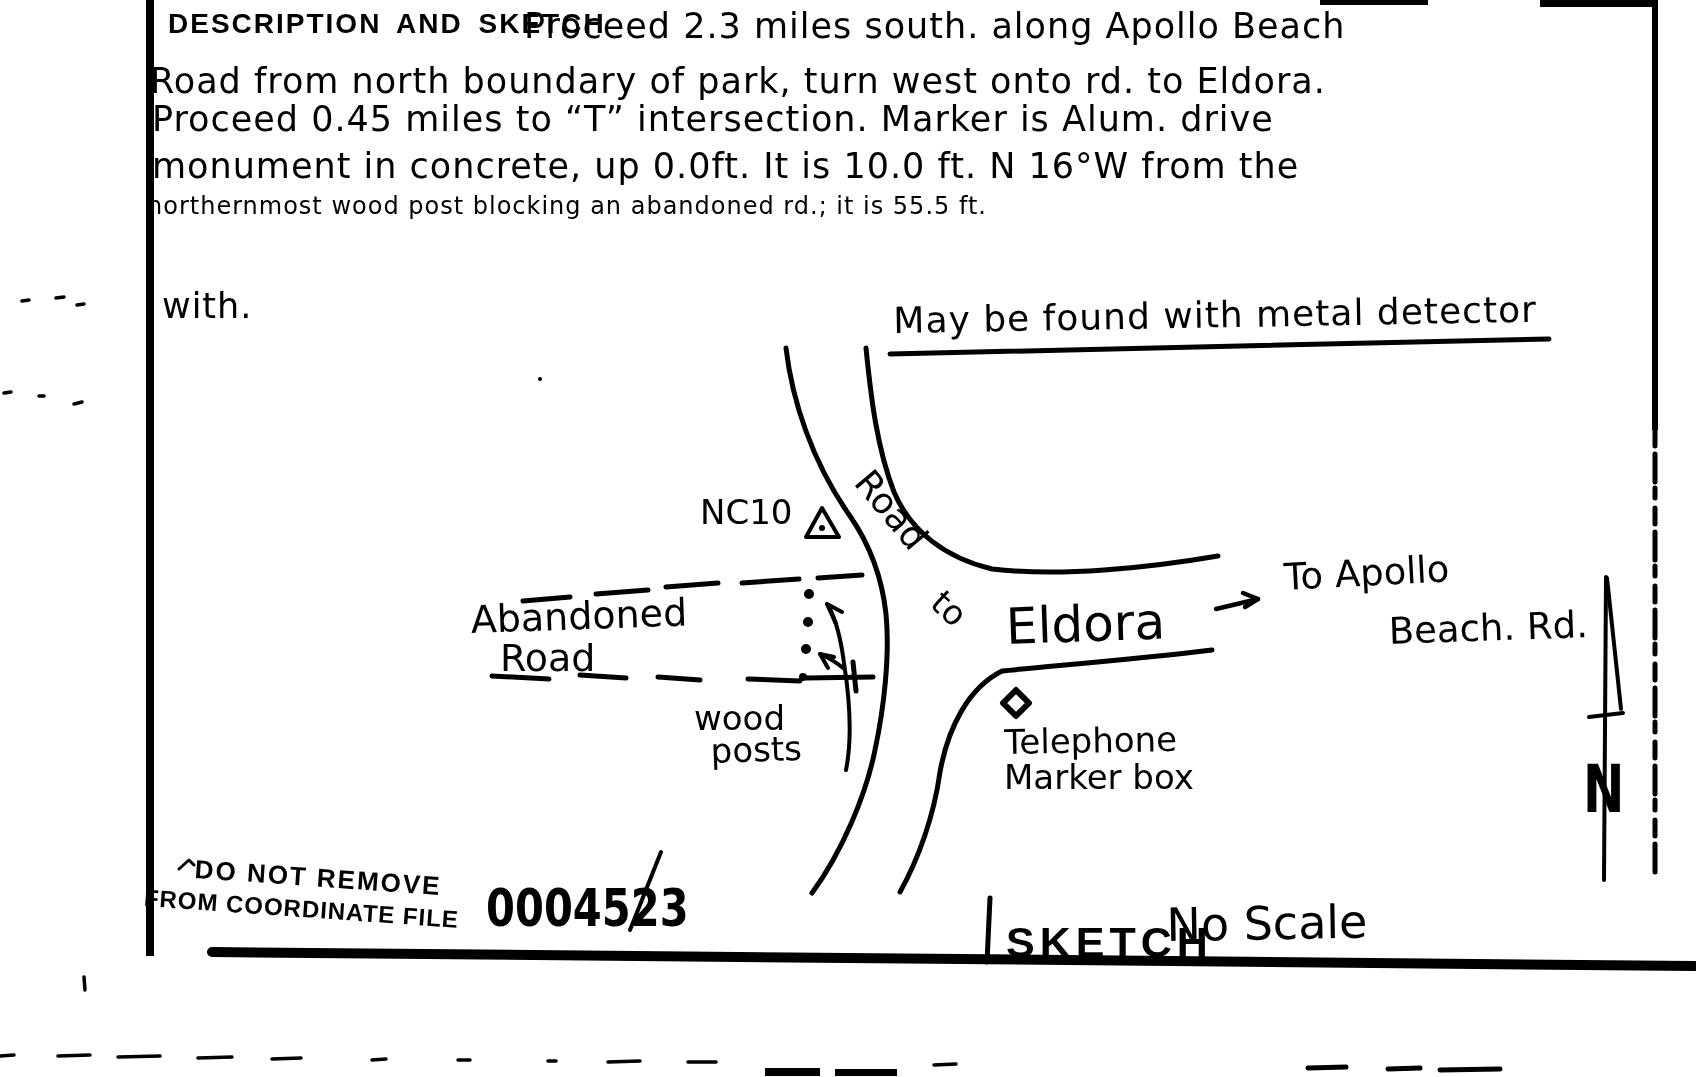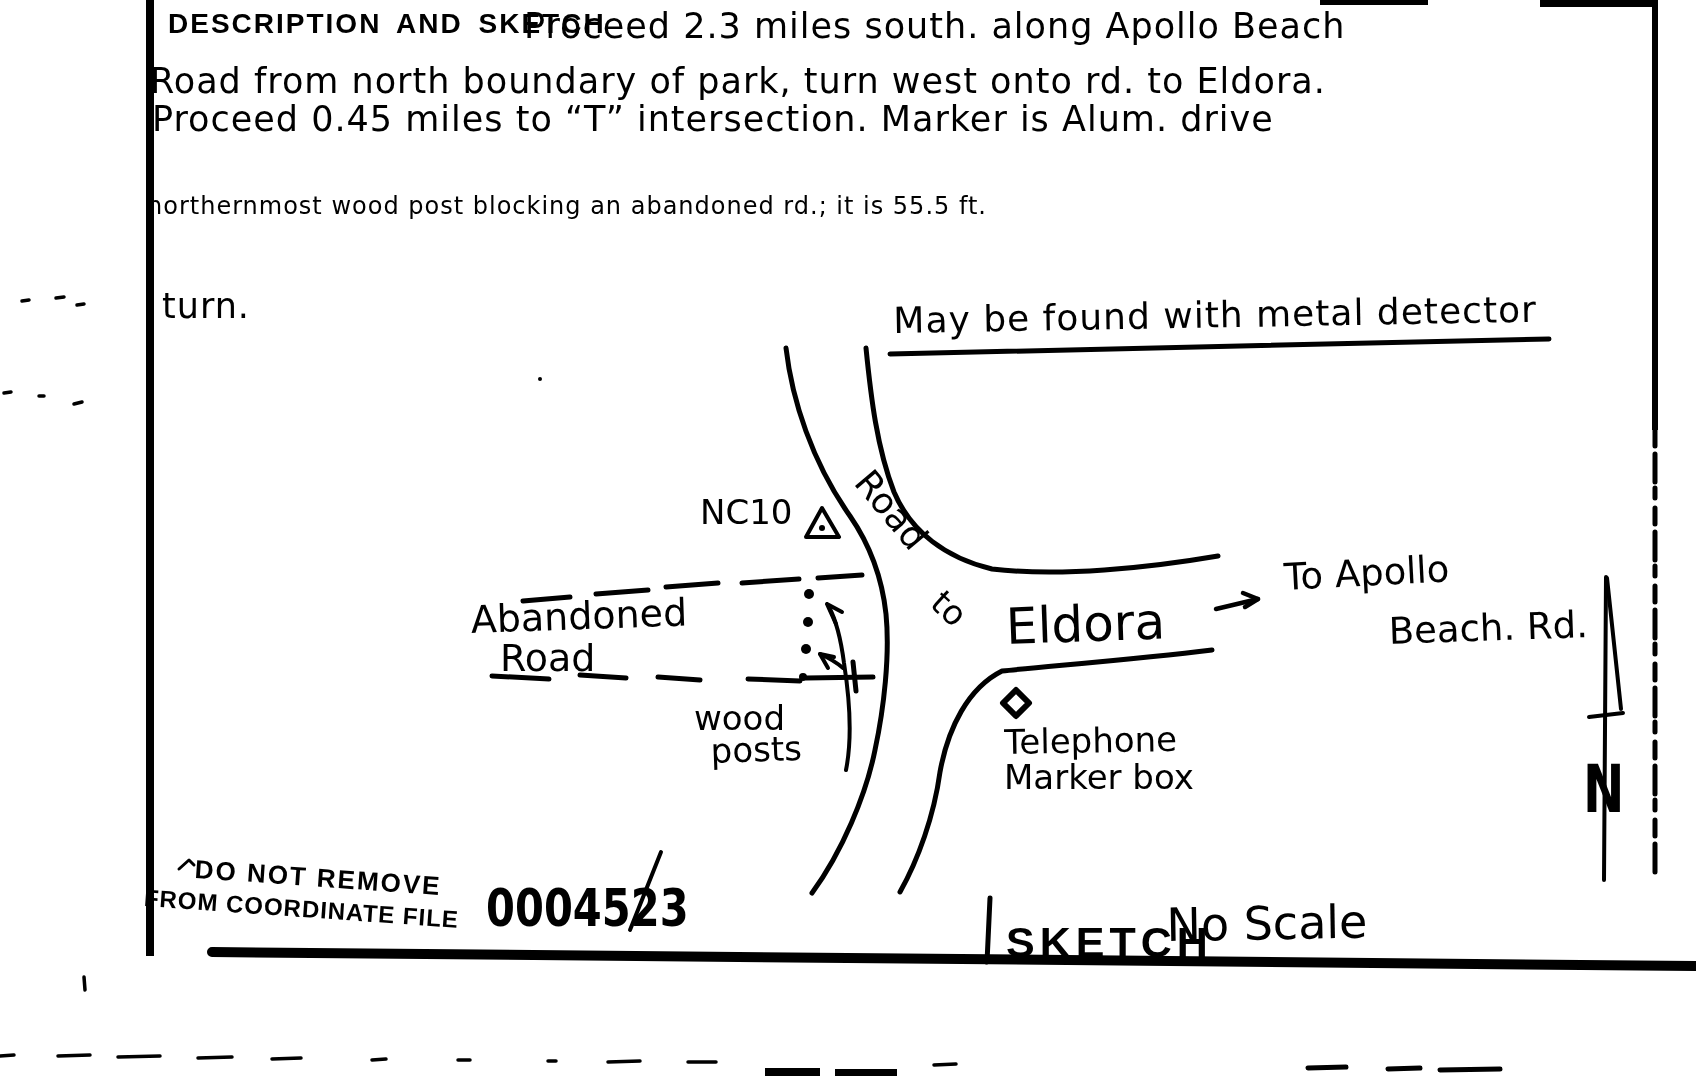"monument in concrete, up 0.0ft." div.abs { html: none -> <div>monument in concrete, up 0.0ft. It is 10.0 ft. N 16°W from the</div> }
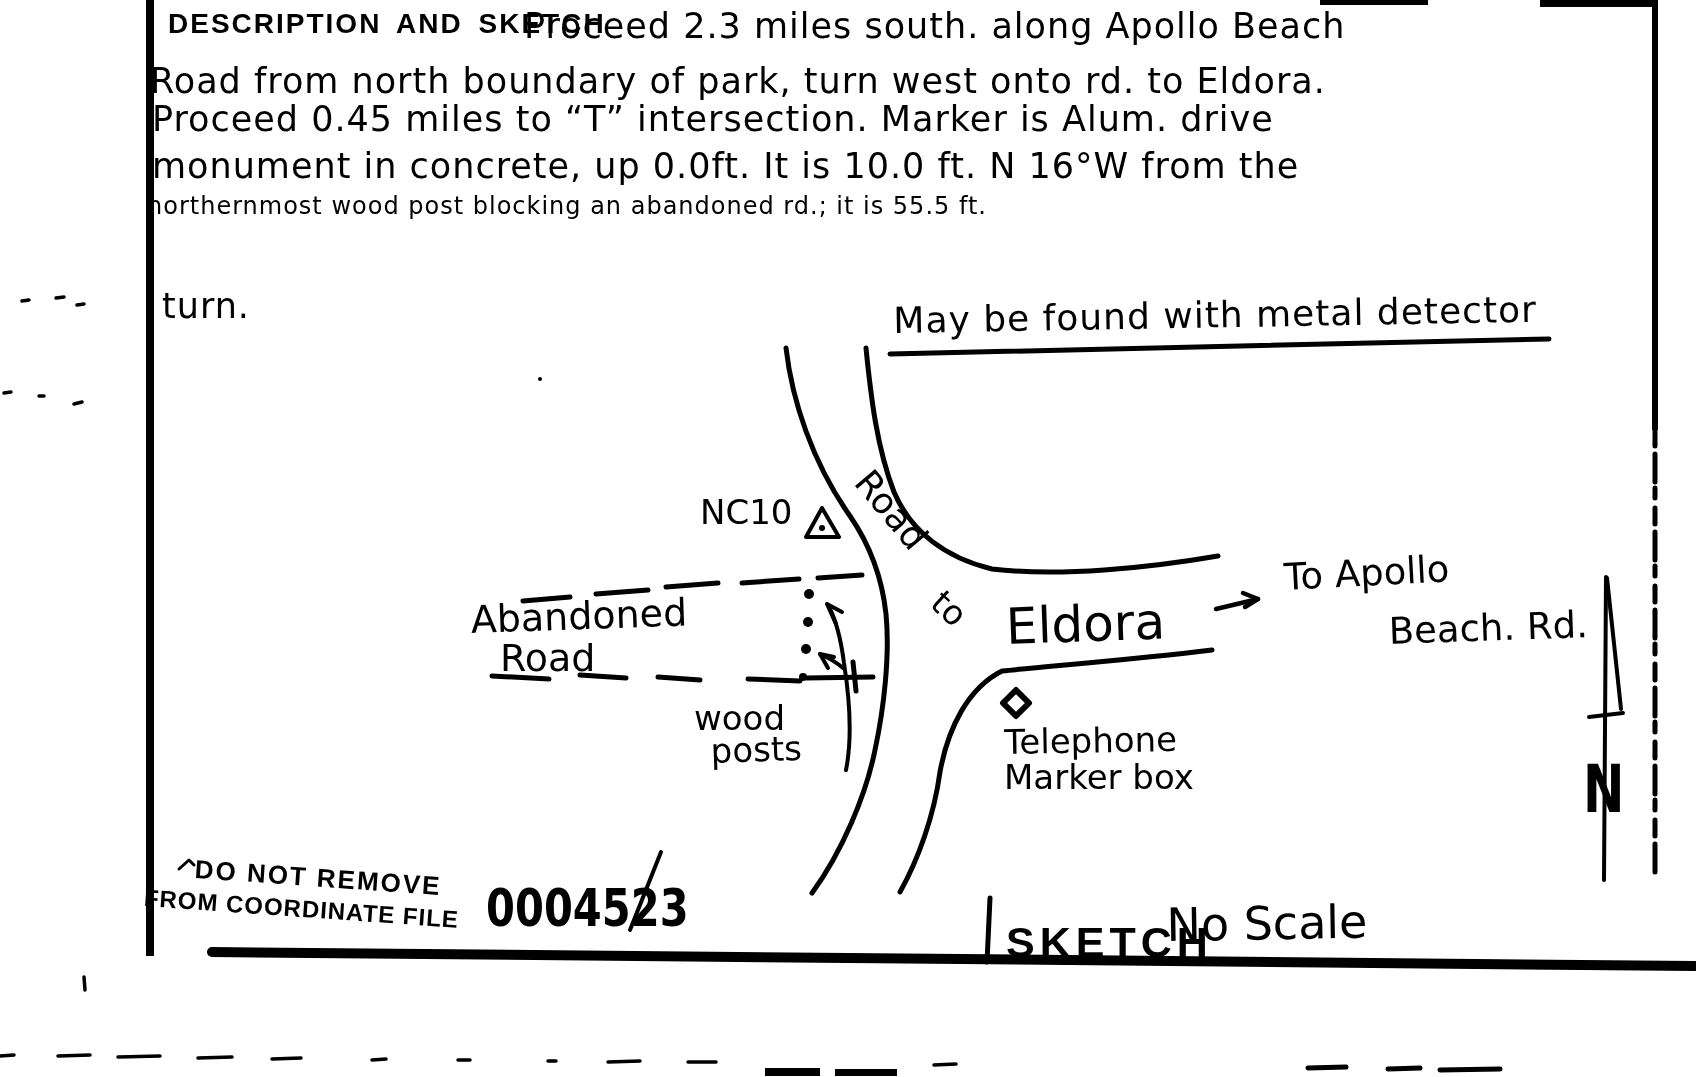"turn." div.abs { text: turn -> with }
